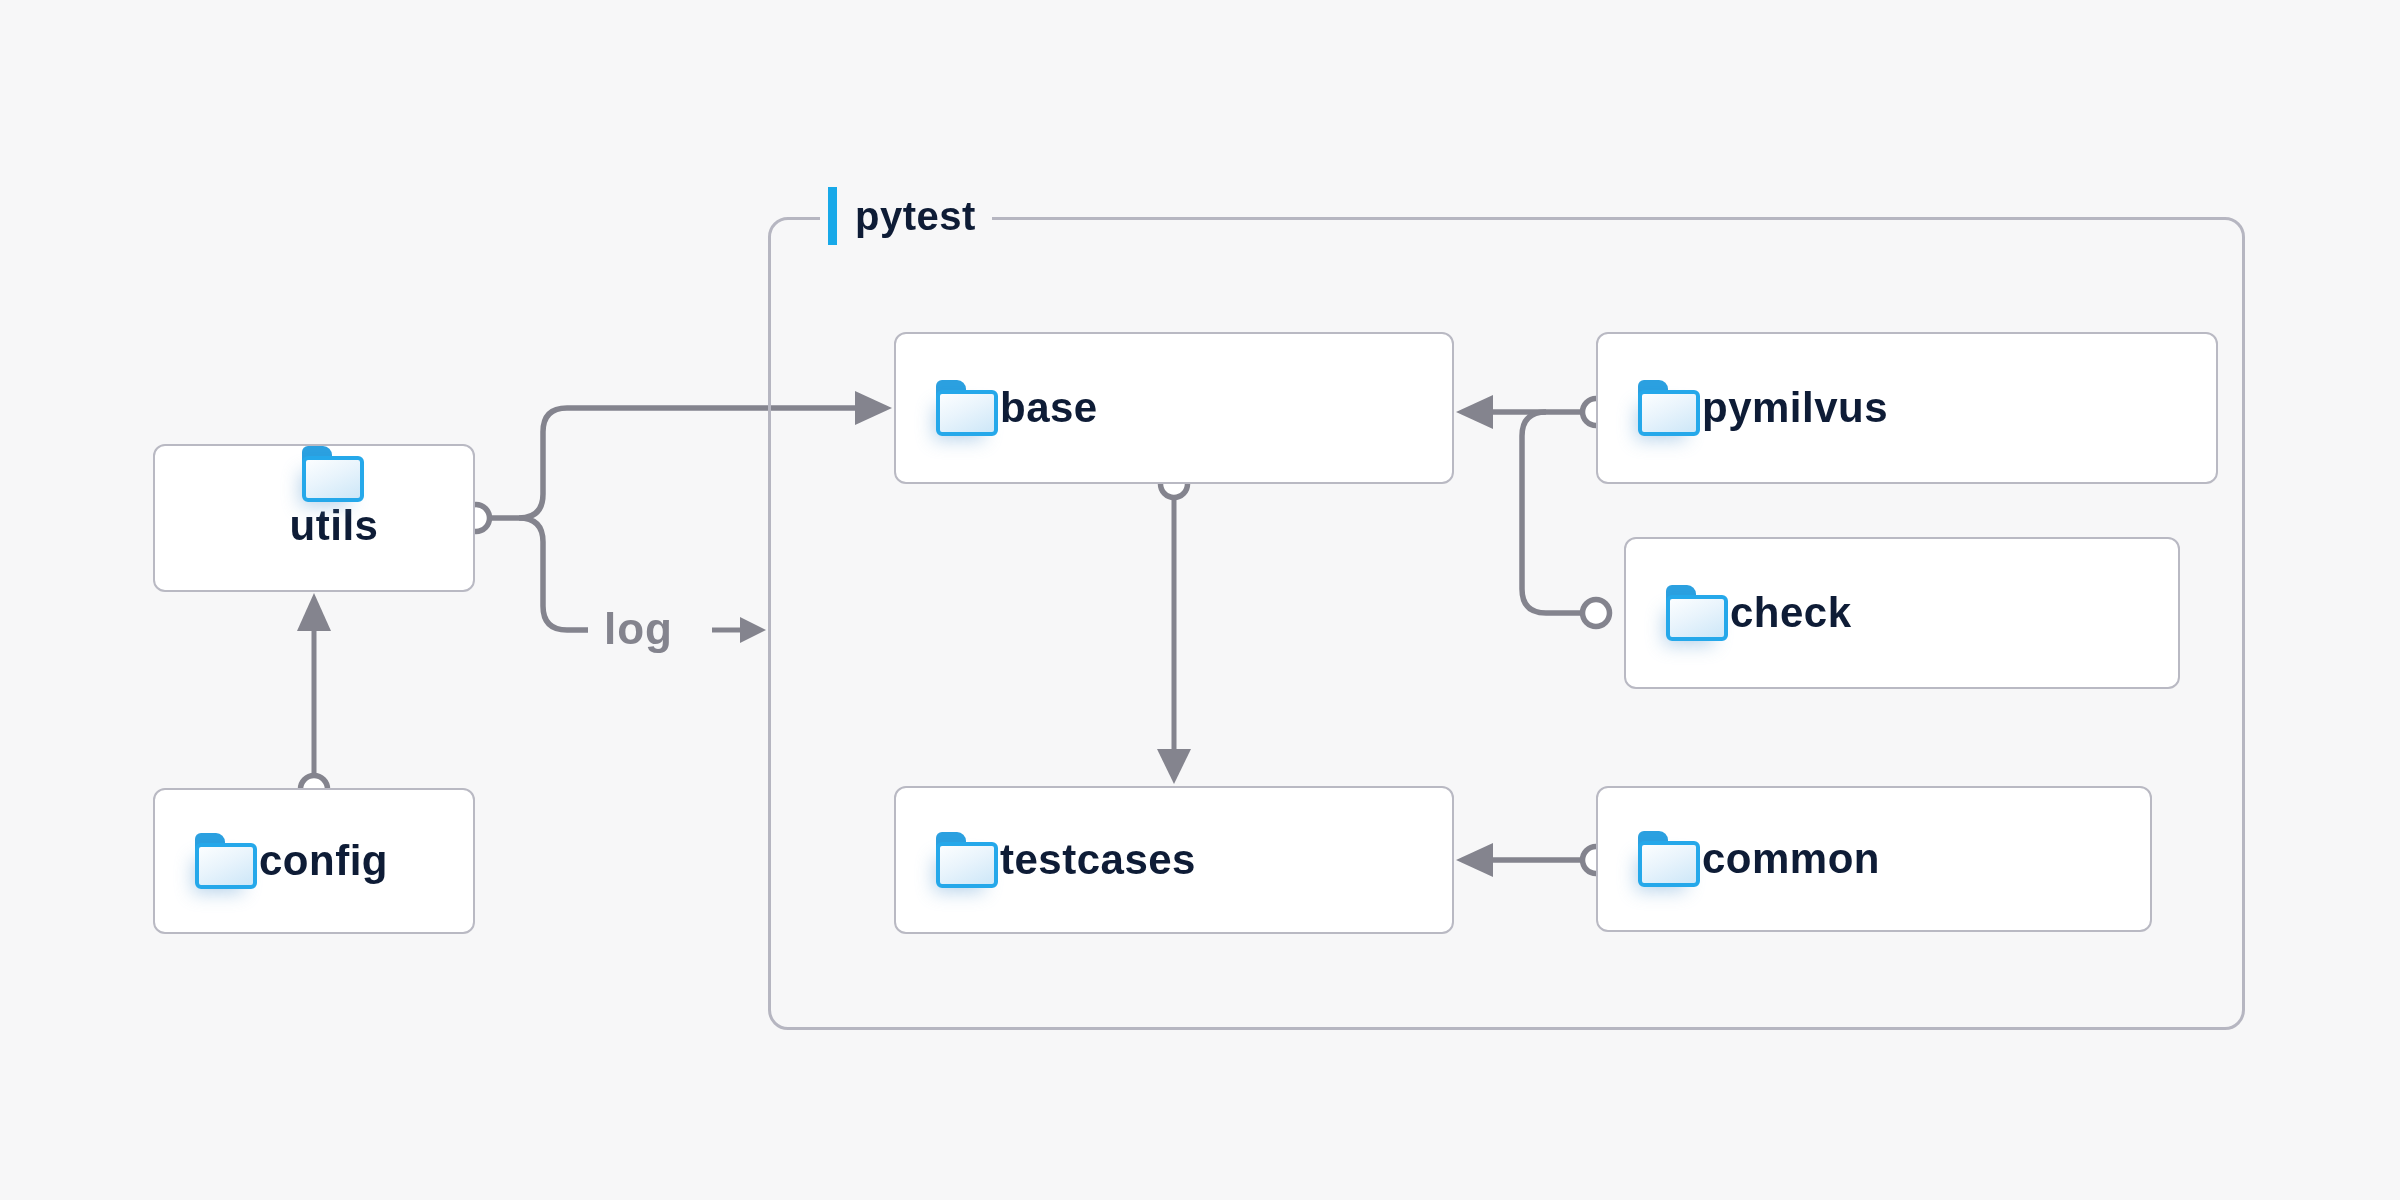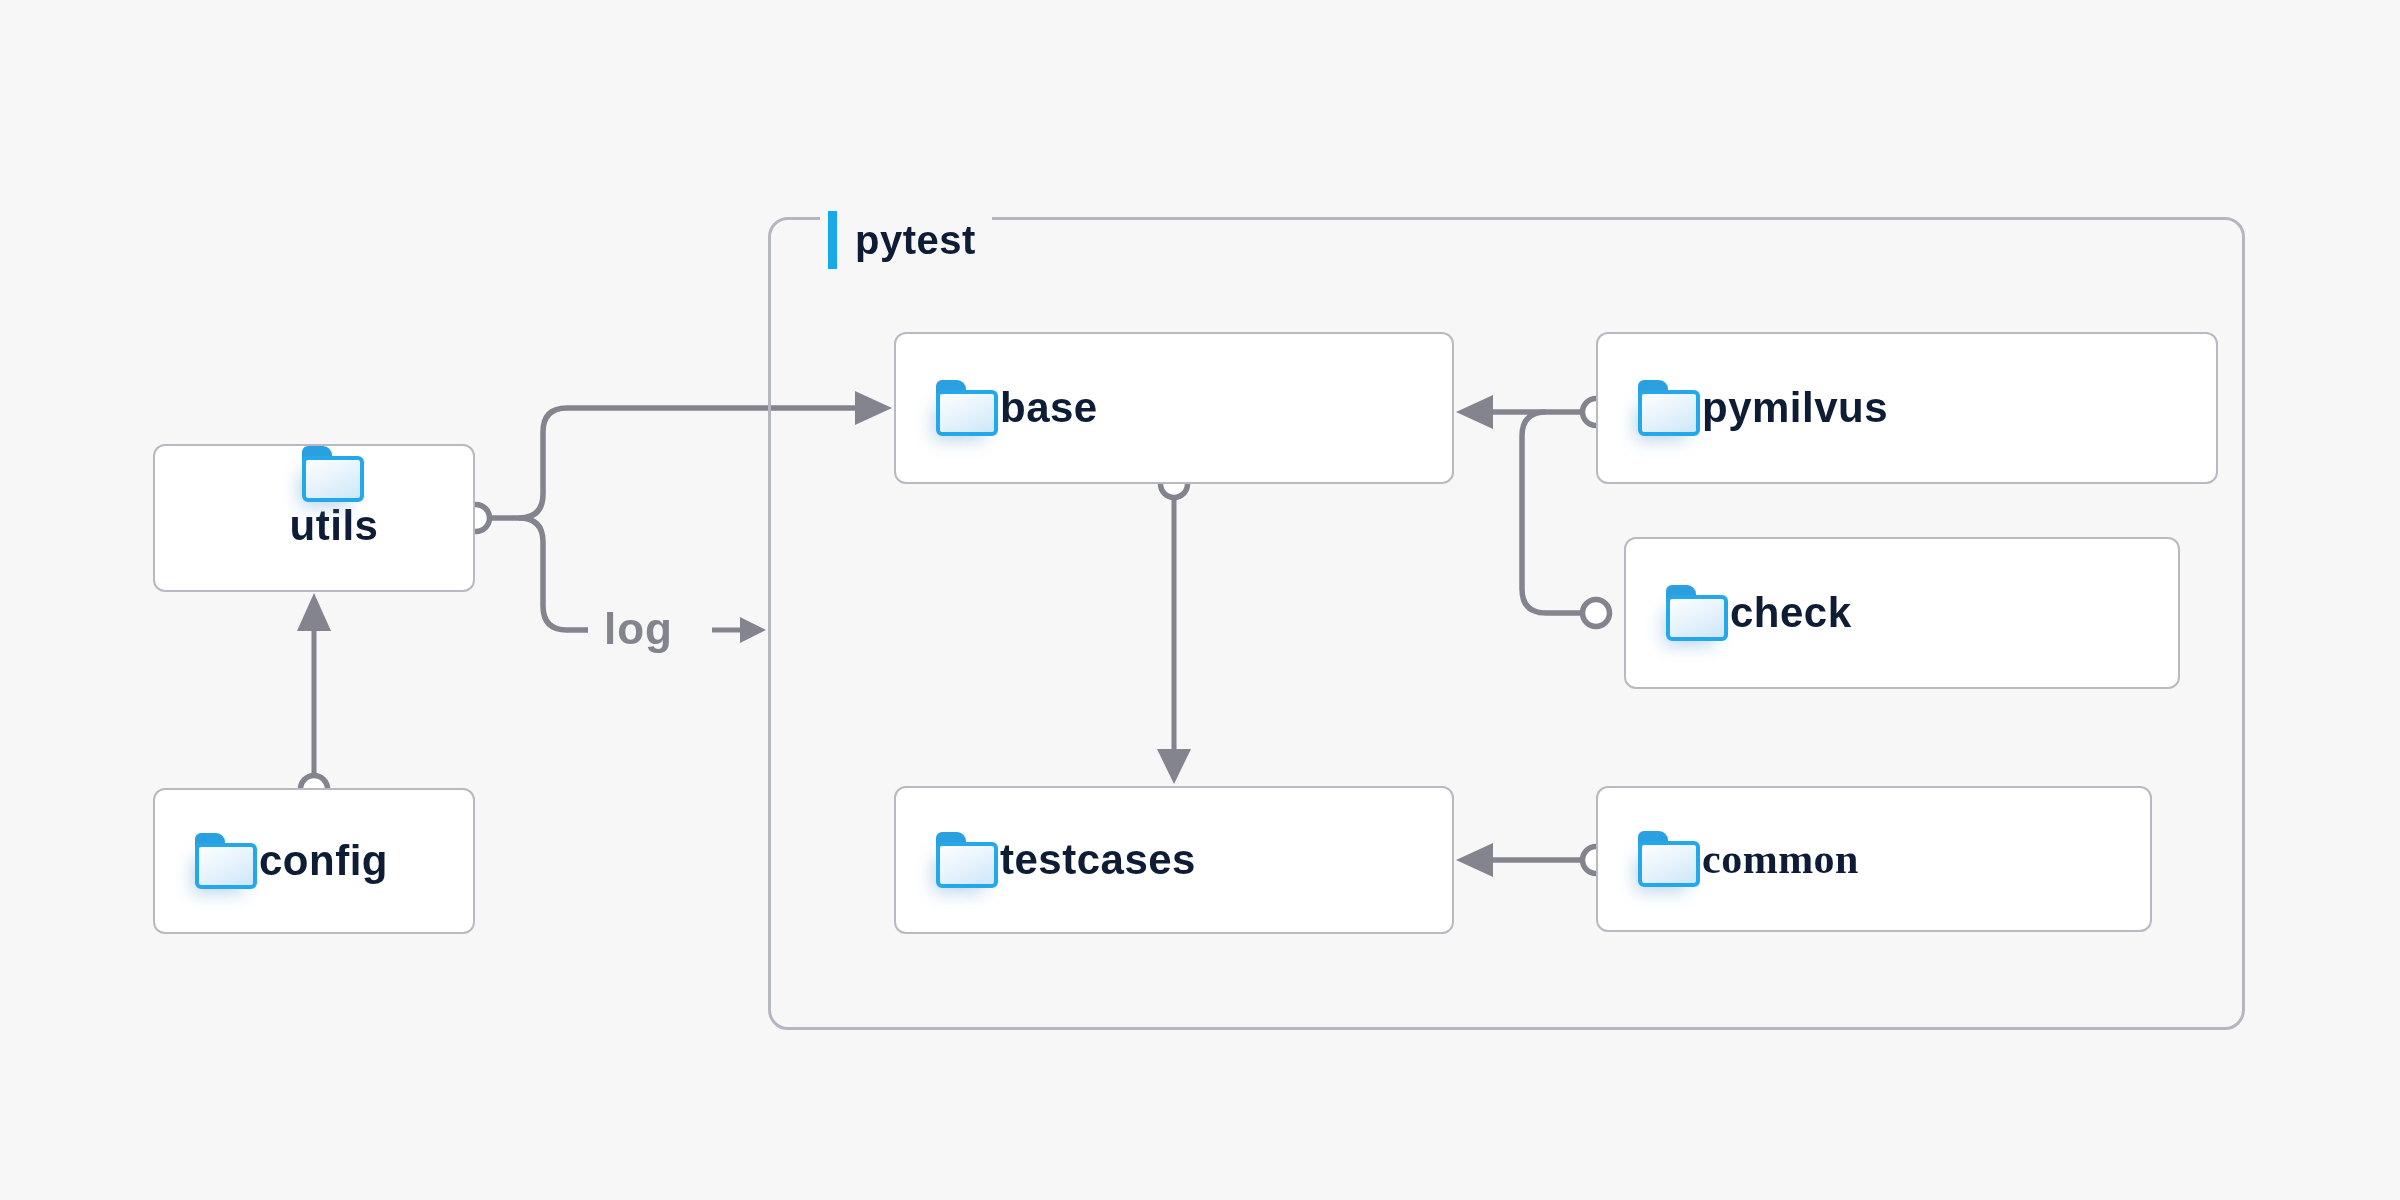"pytest" .group-label { margin-top: 24px -> none }
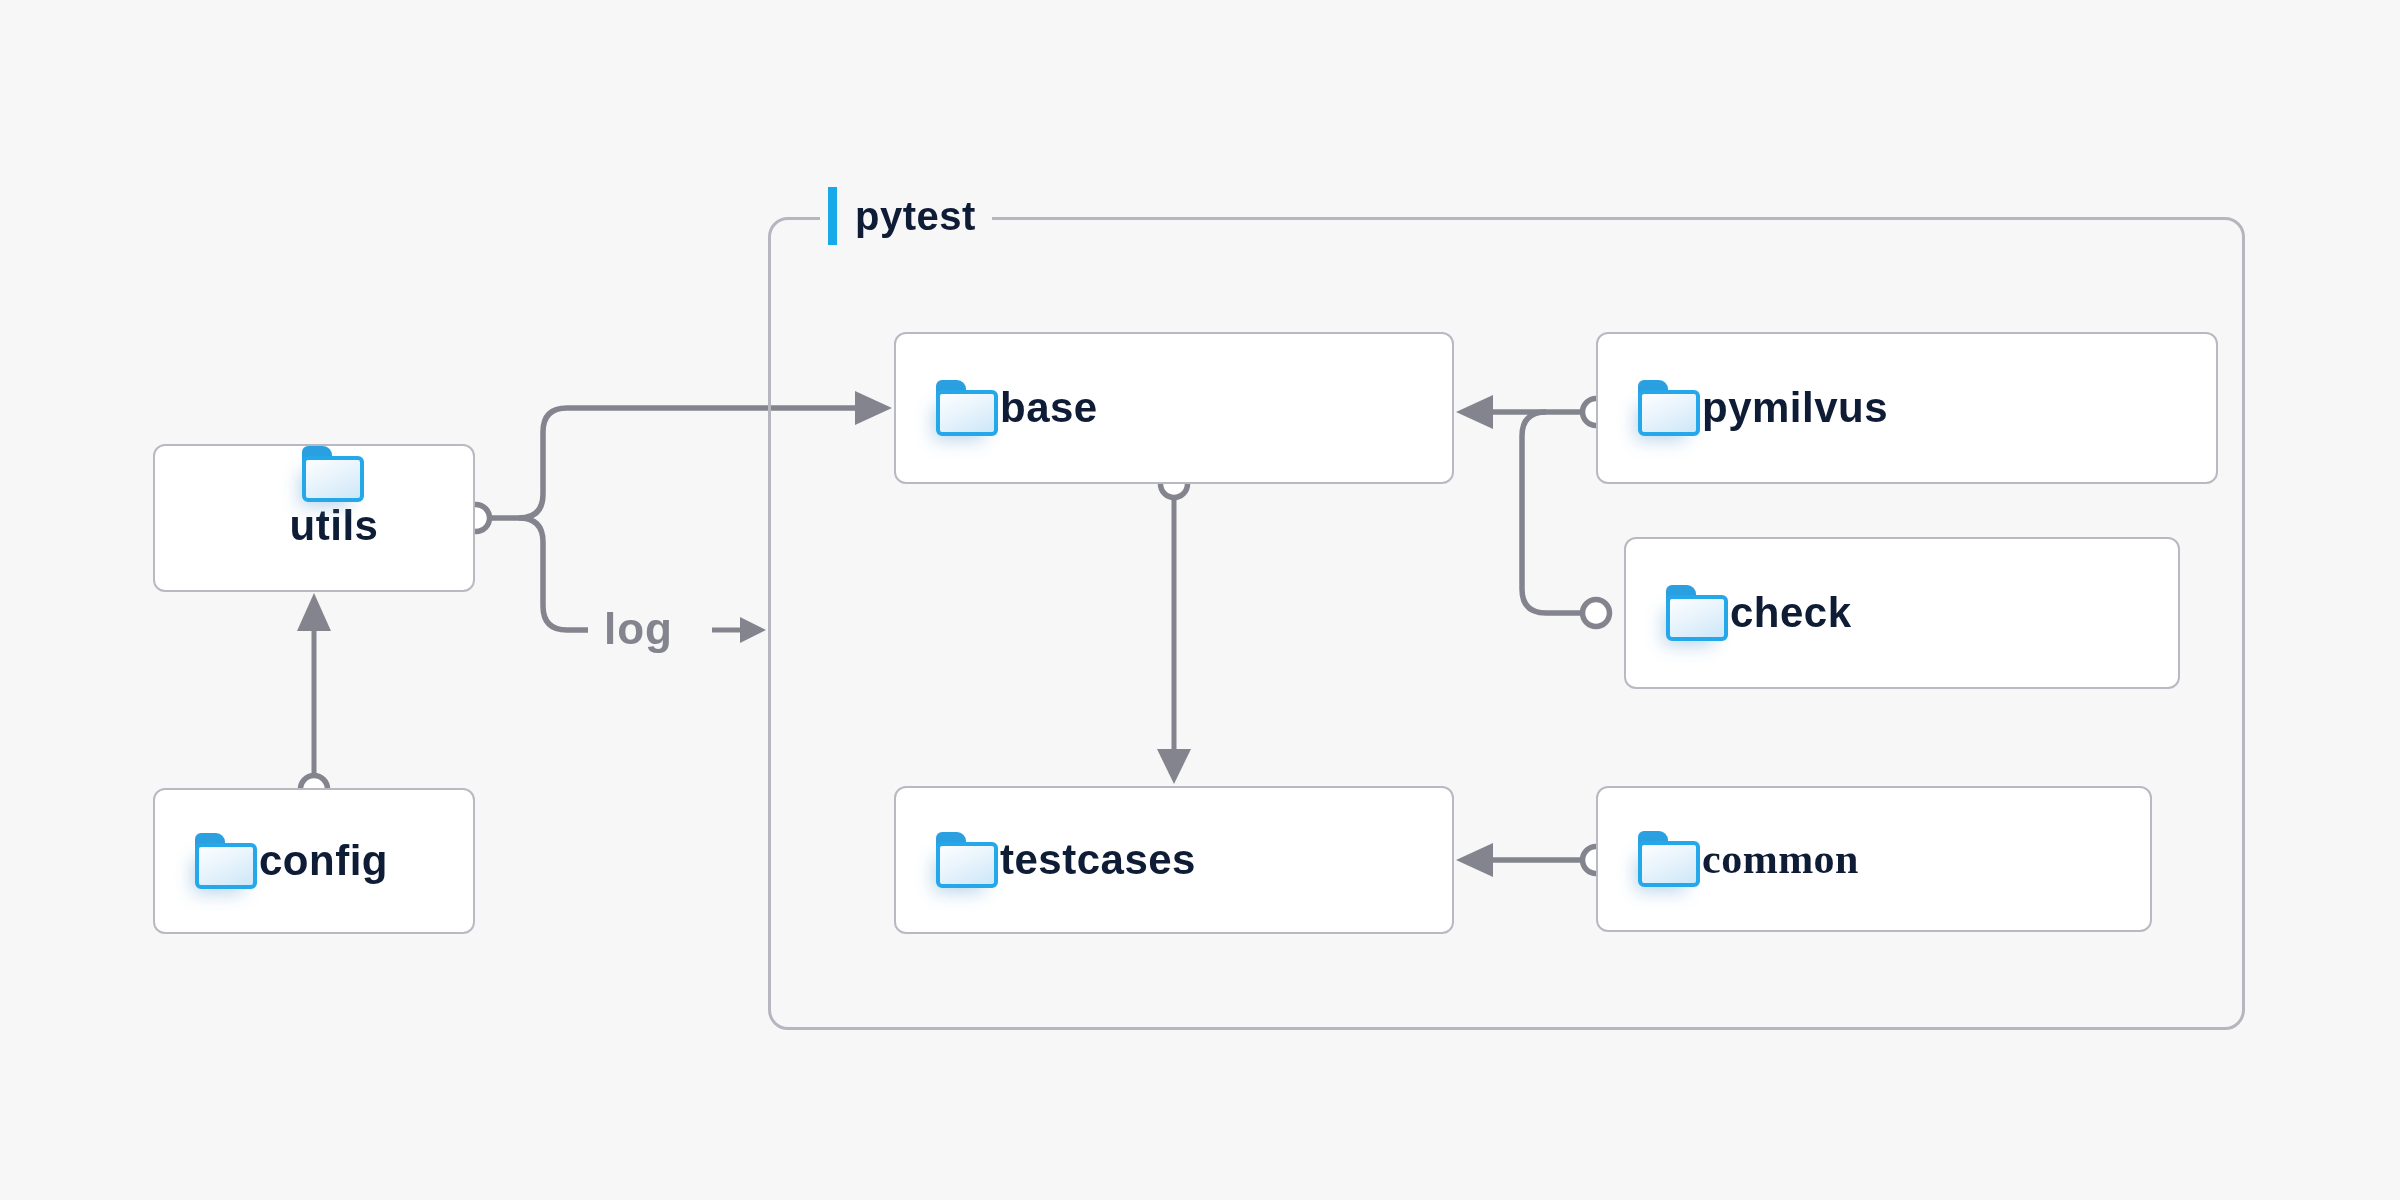"common" .node-common { font-family: Liberation Serif, serif -> none }
